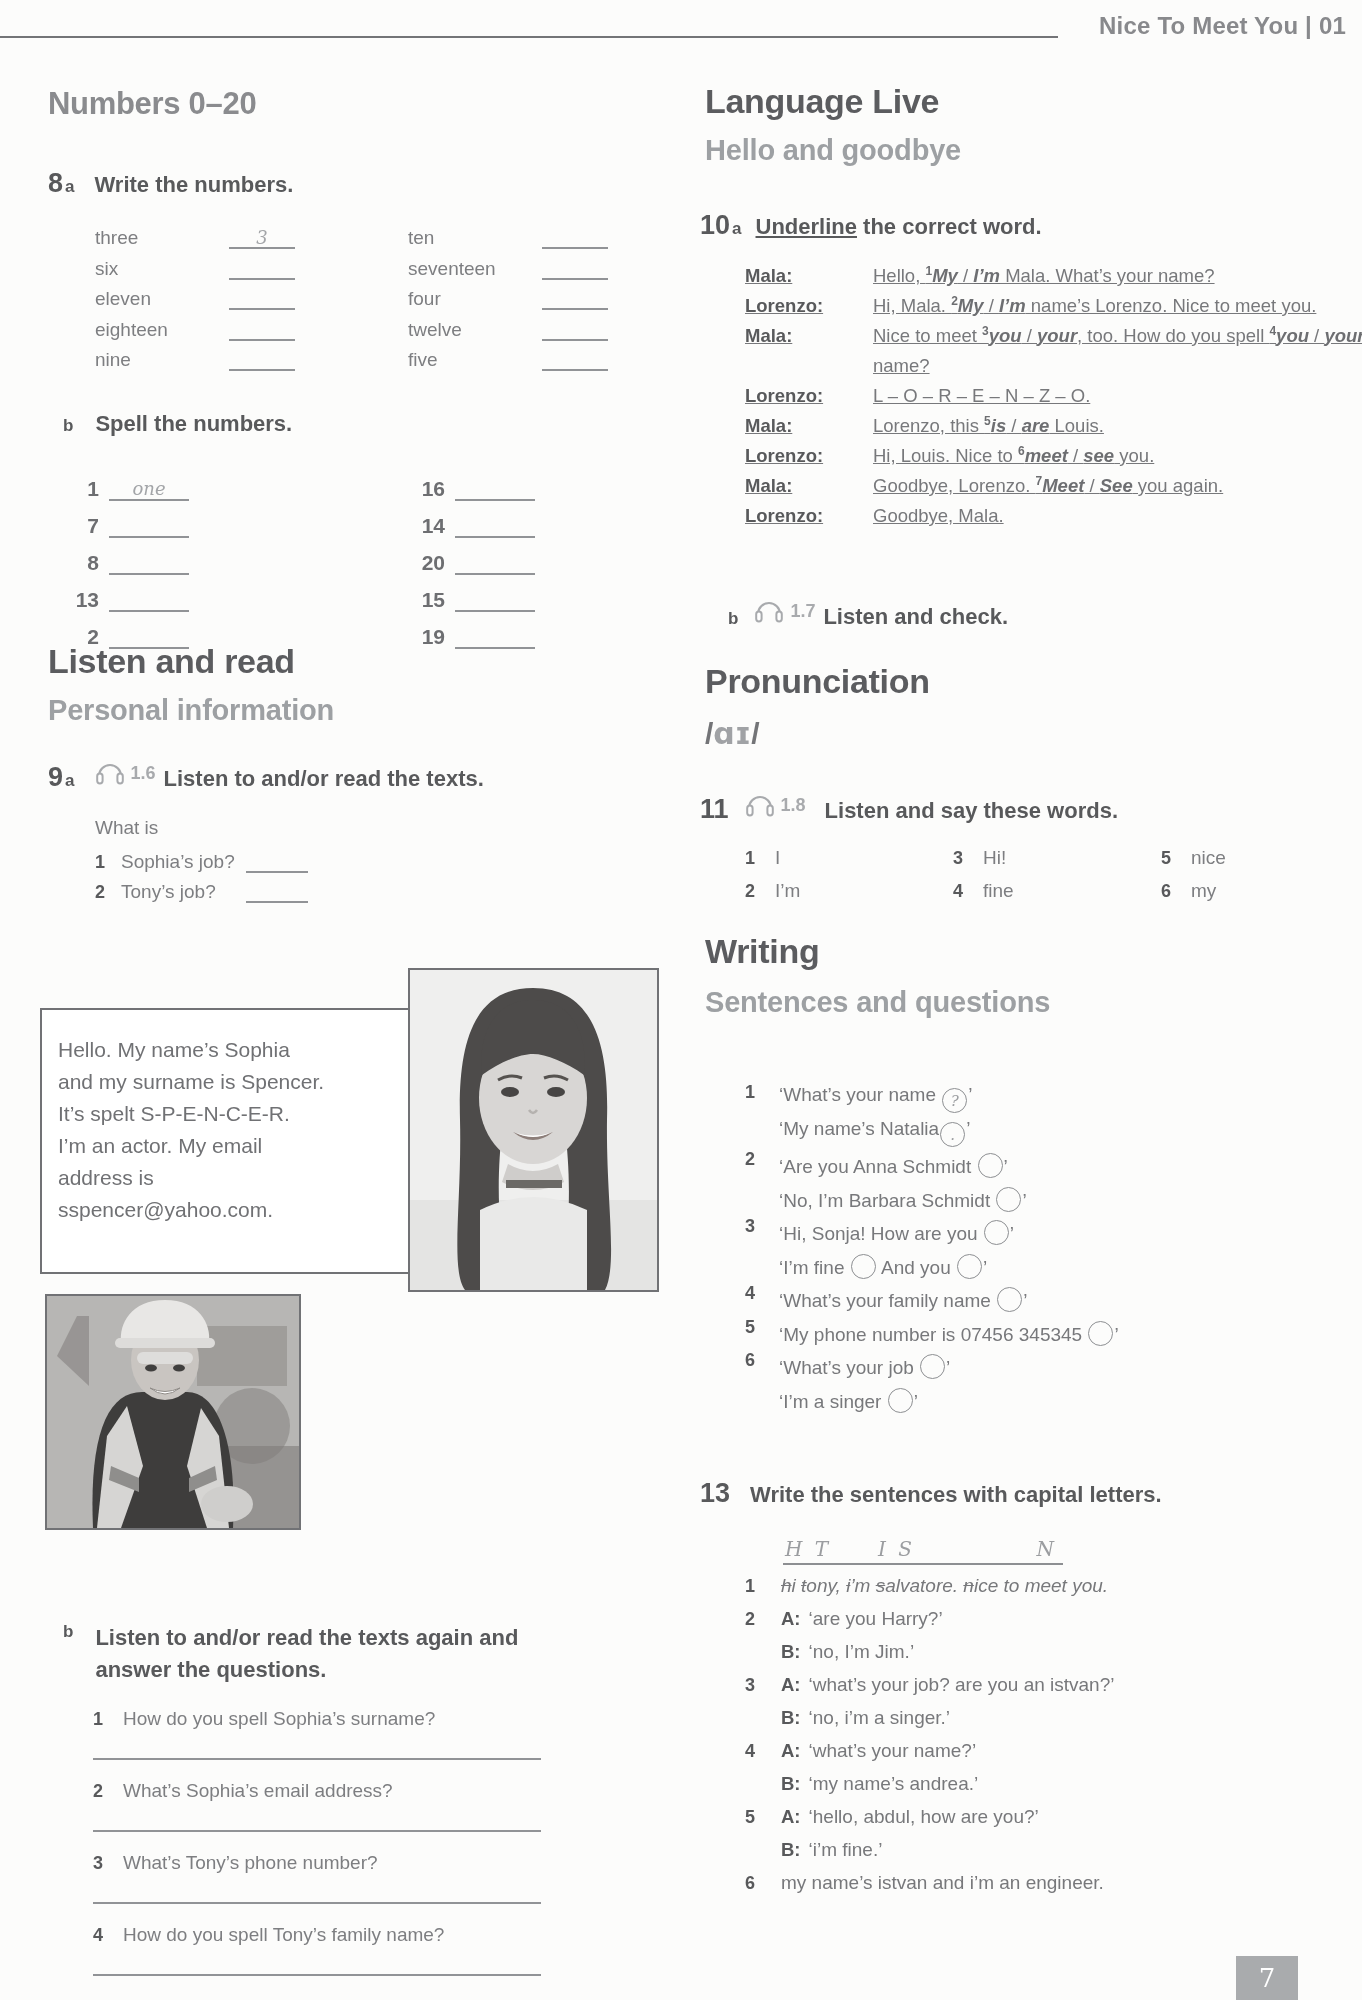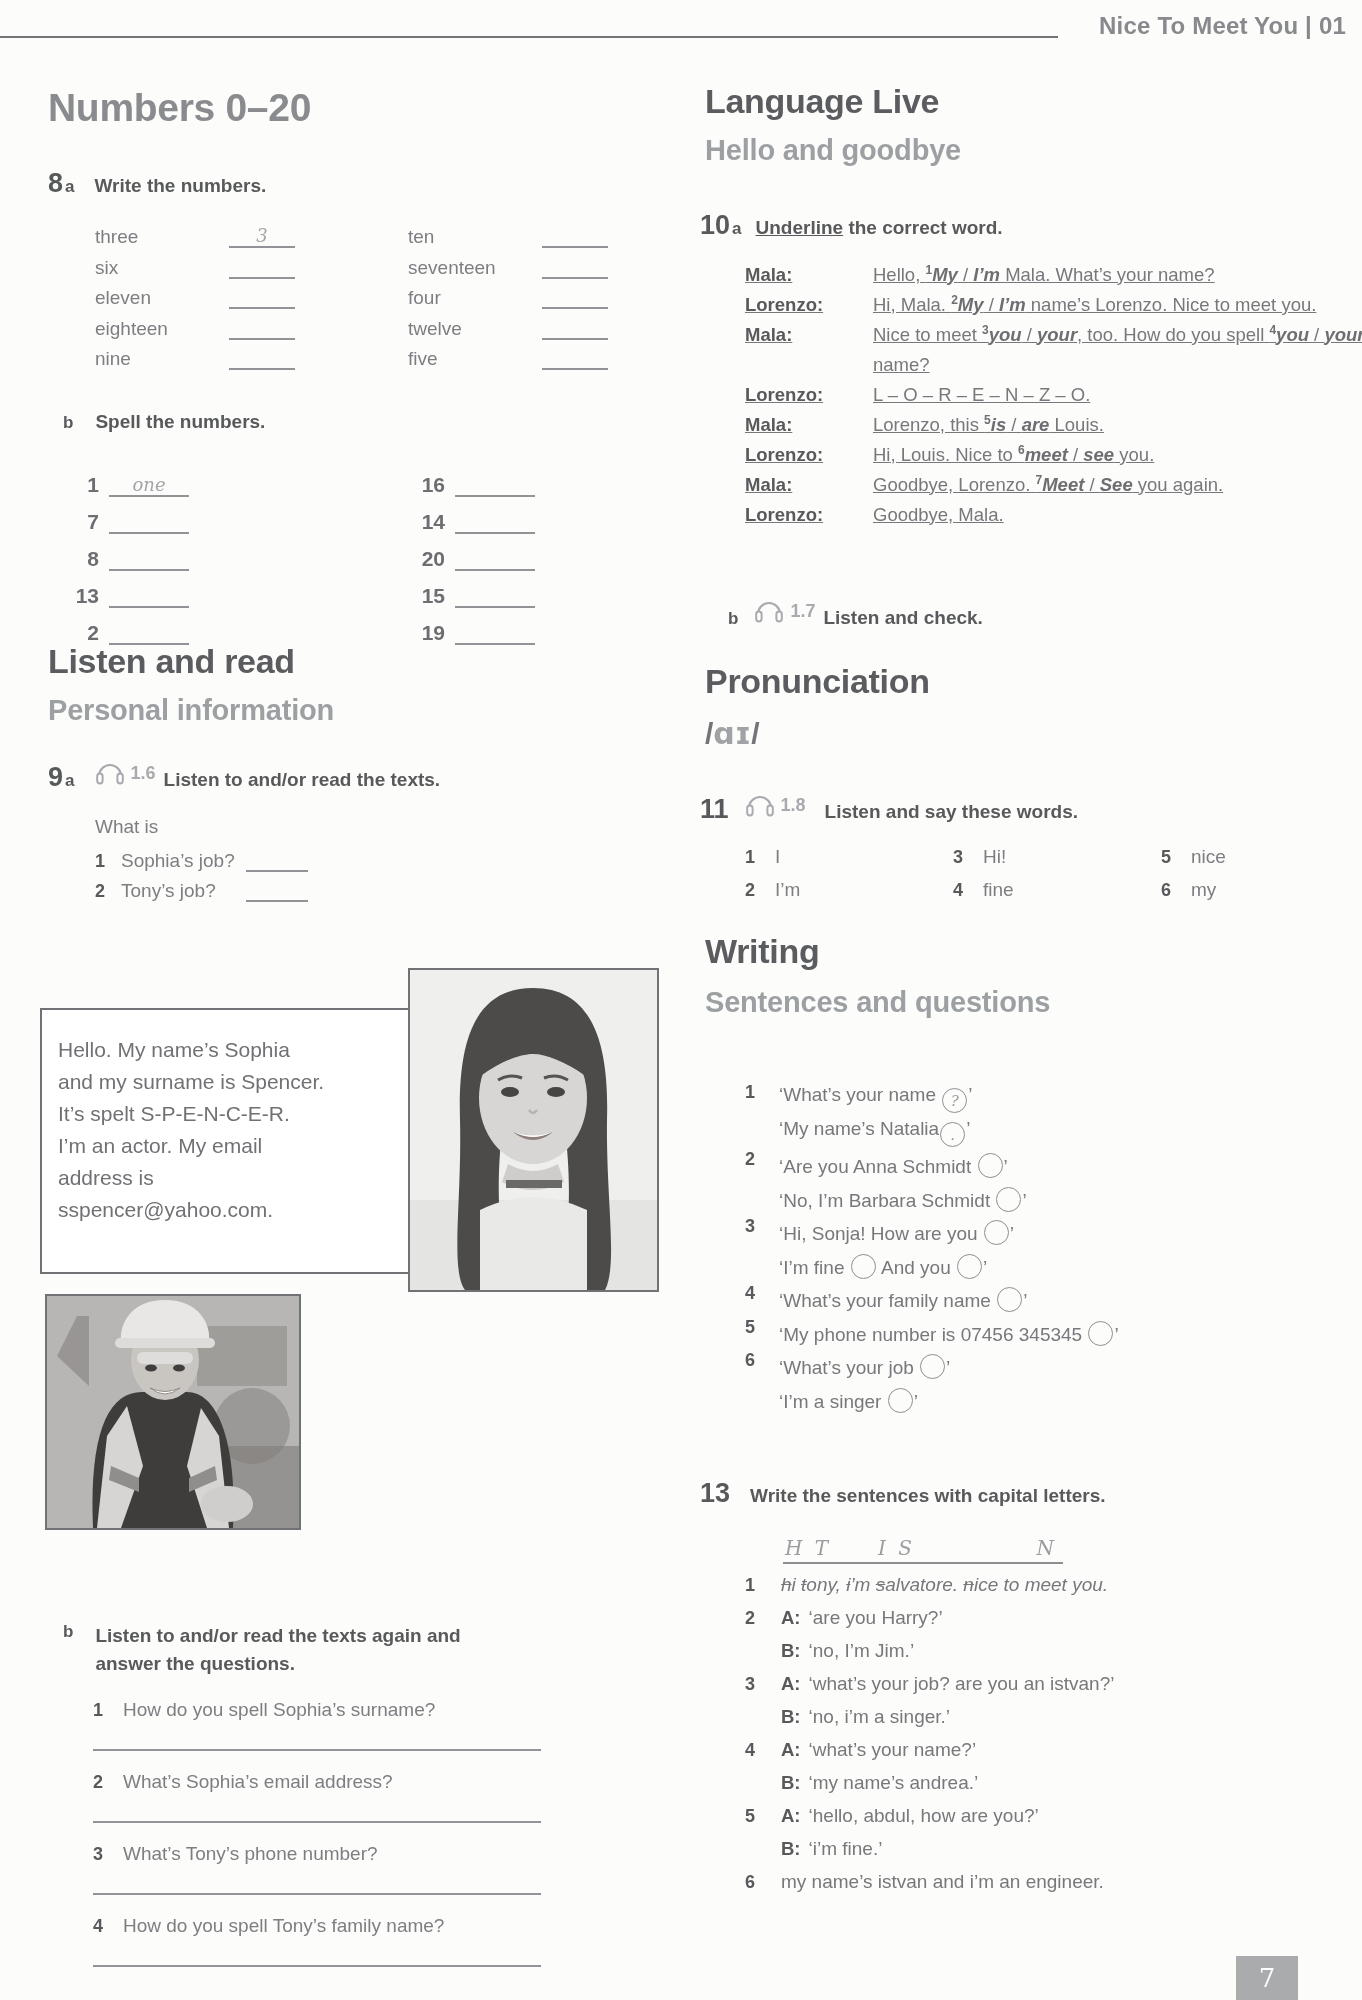"Numbers 0–20" .h1.topic { font-size: 39px -> 31px }
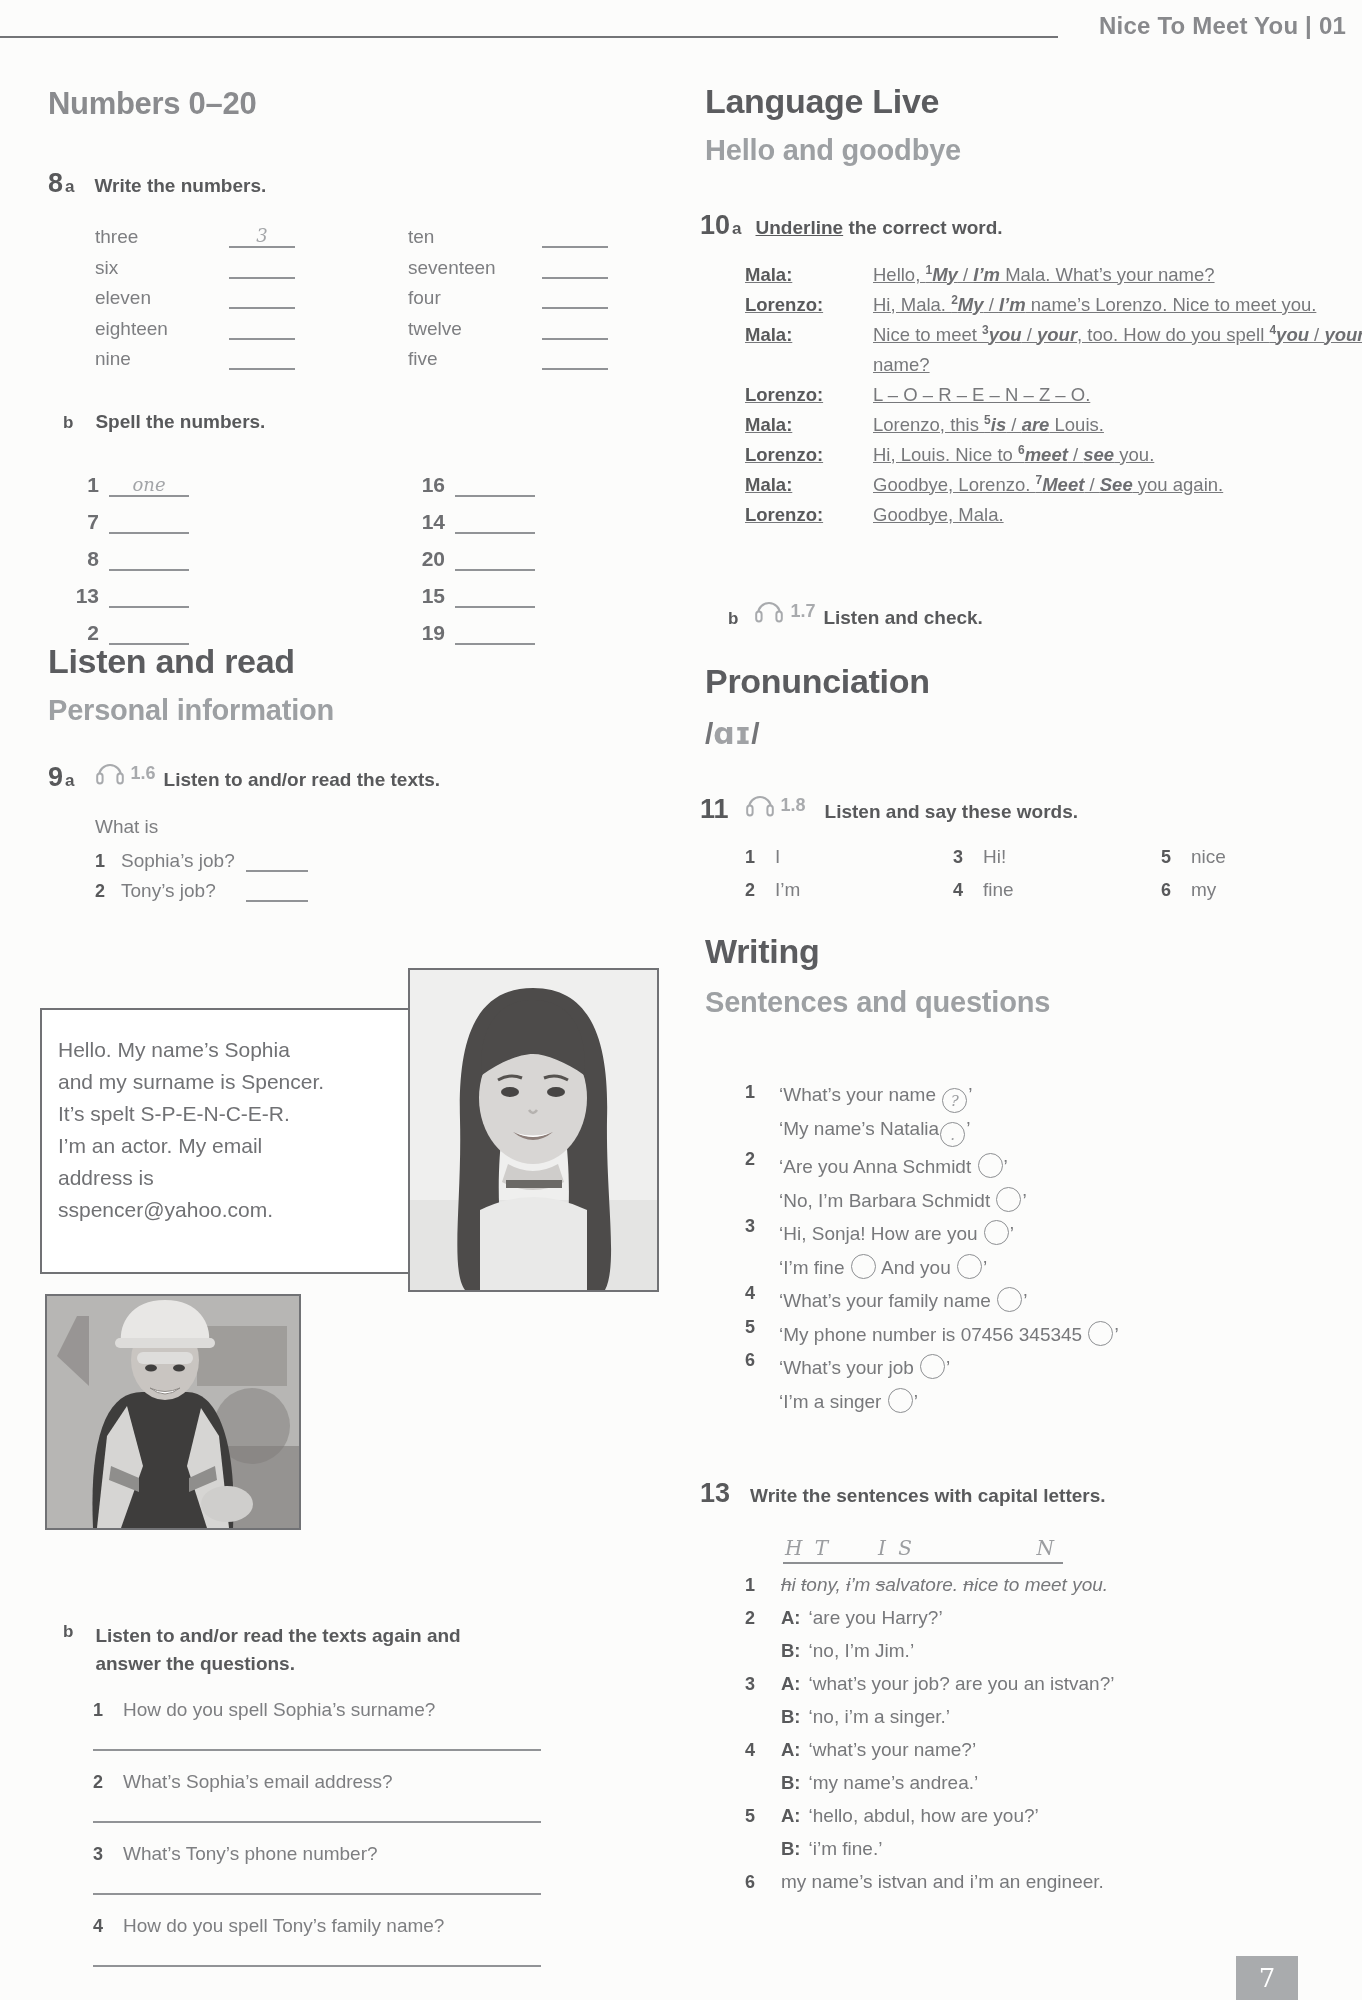"Write the numbers." .ex-instr { font-size: 19px -> 22px }
